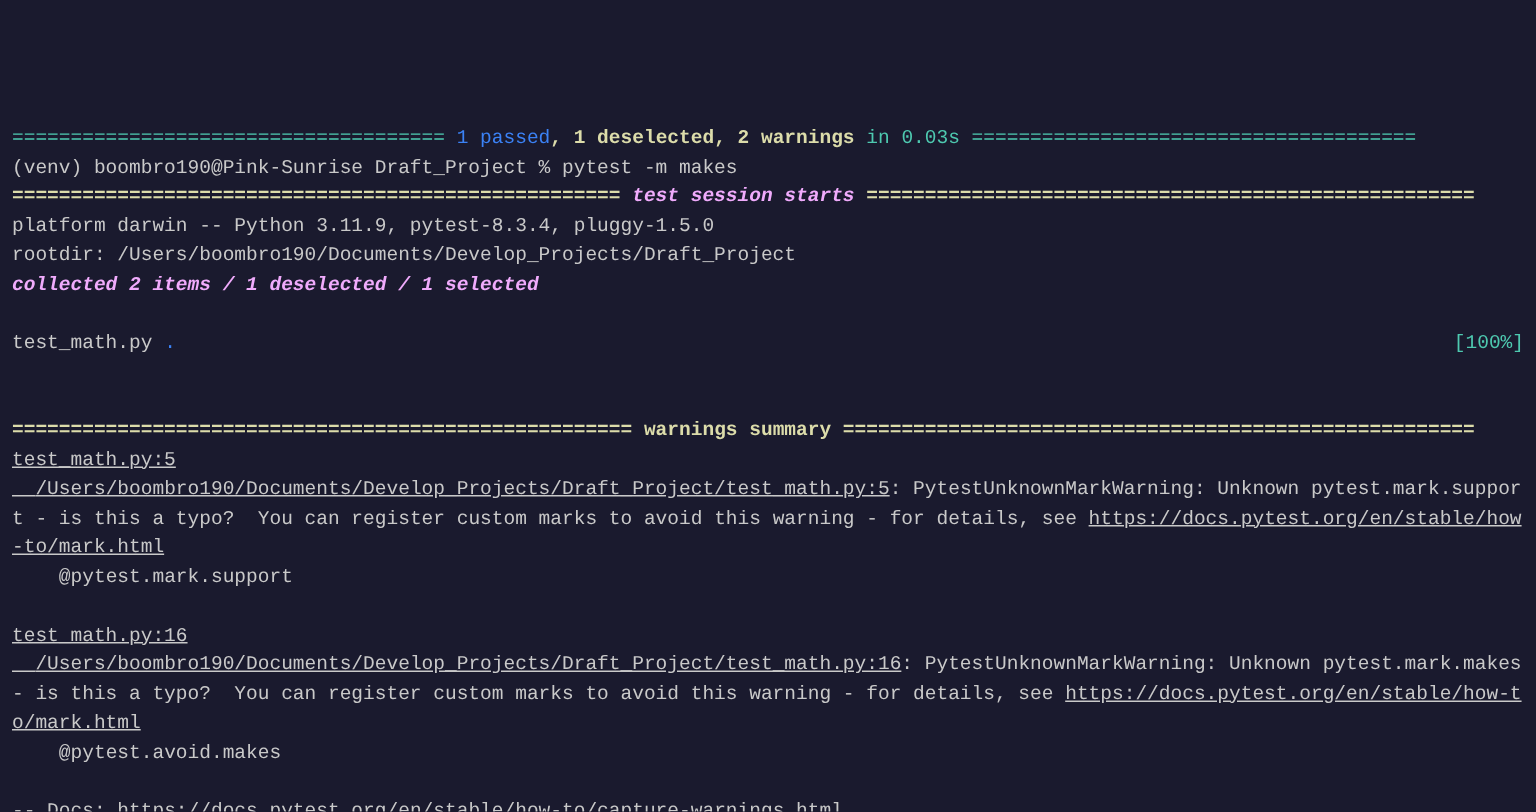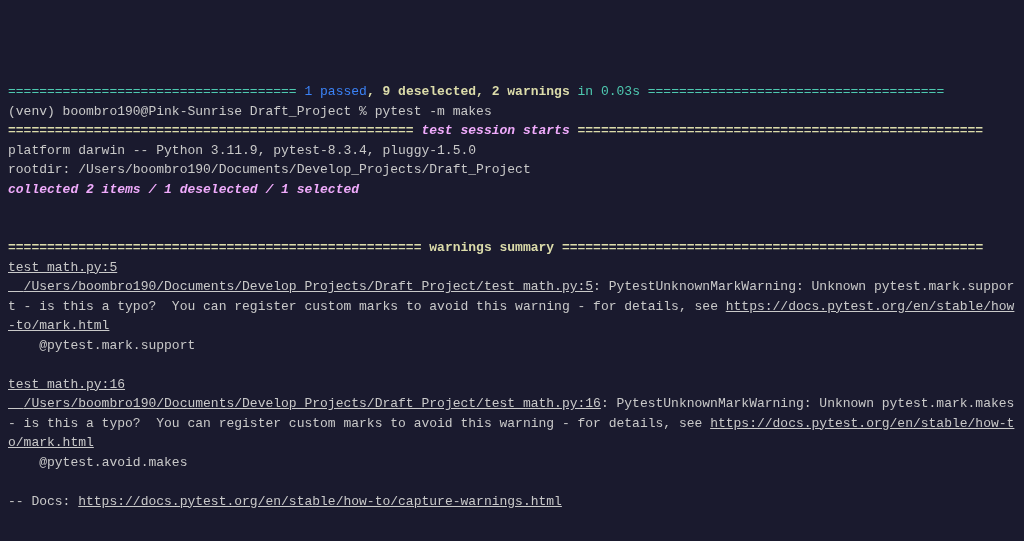", 9 deselected" span.yellow-bold { text: 9 -> 1 }
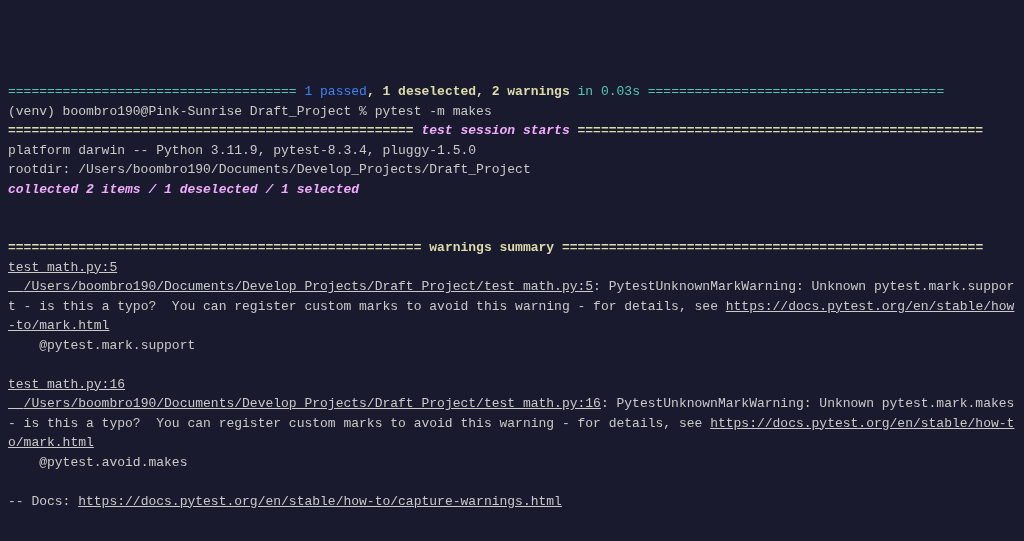"test_math.py ." div.row { html: none -> <div><span><span>test_math.py </span><span>.</span></span><span>[100%]</span></div> }
